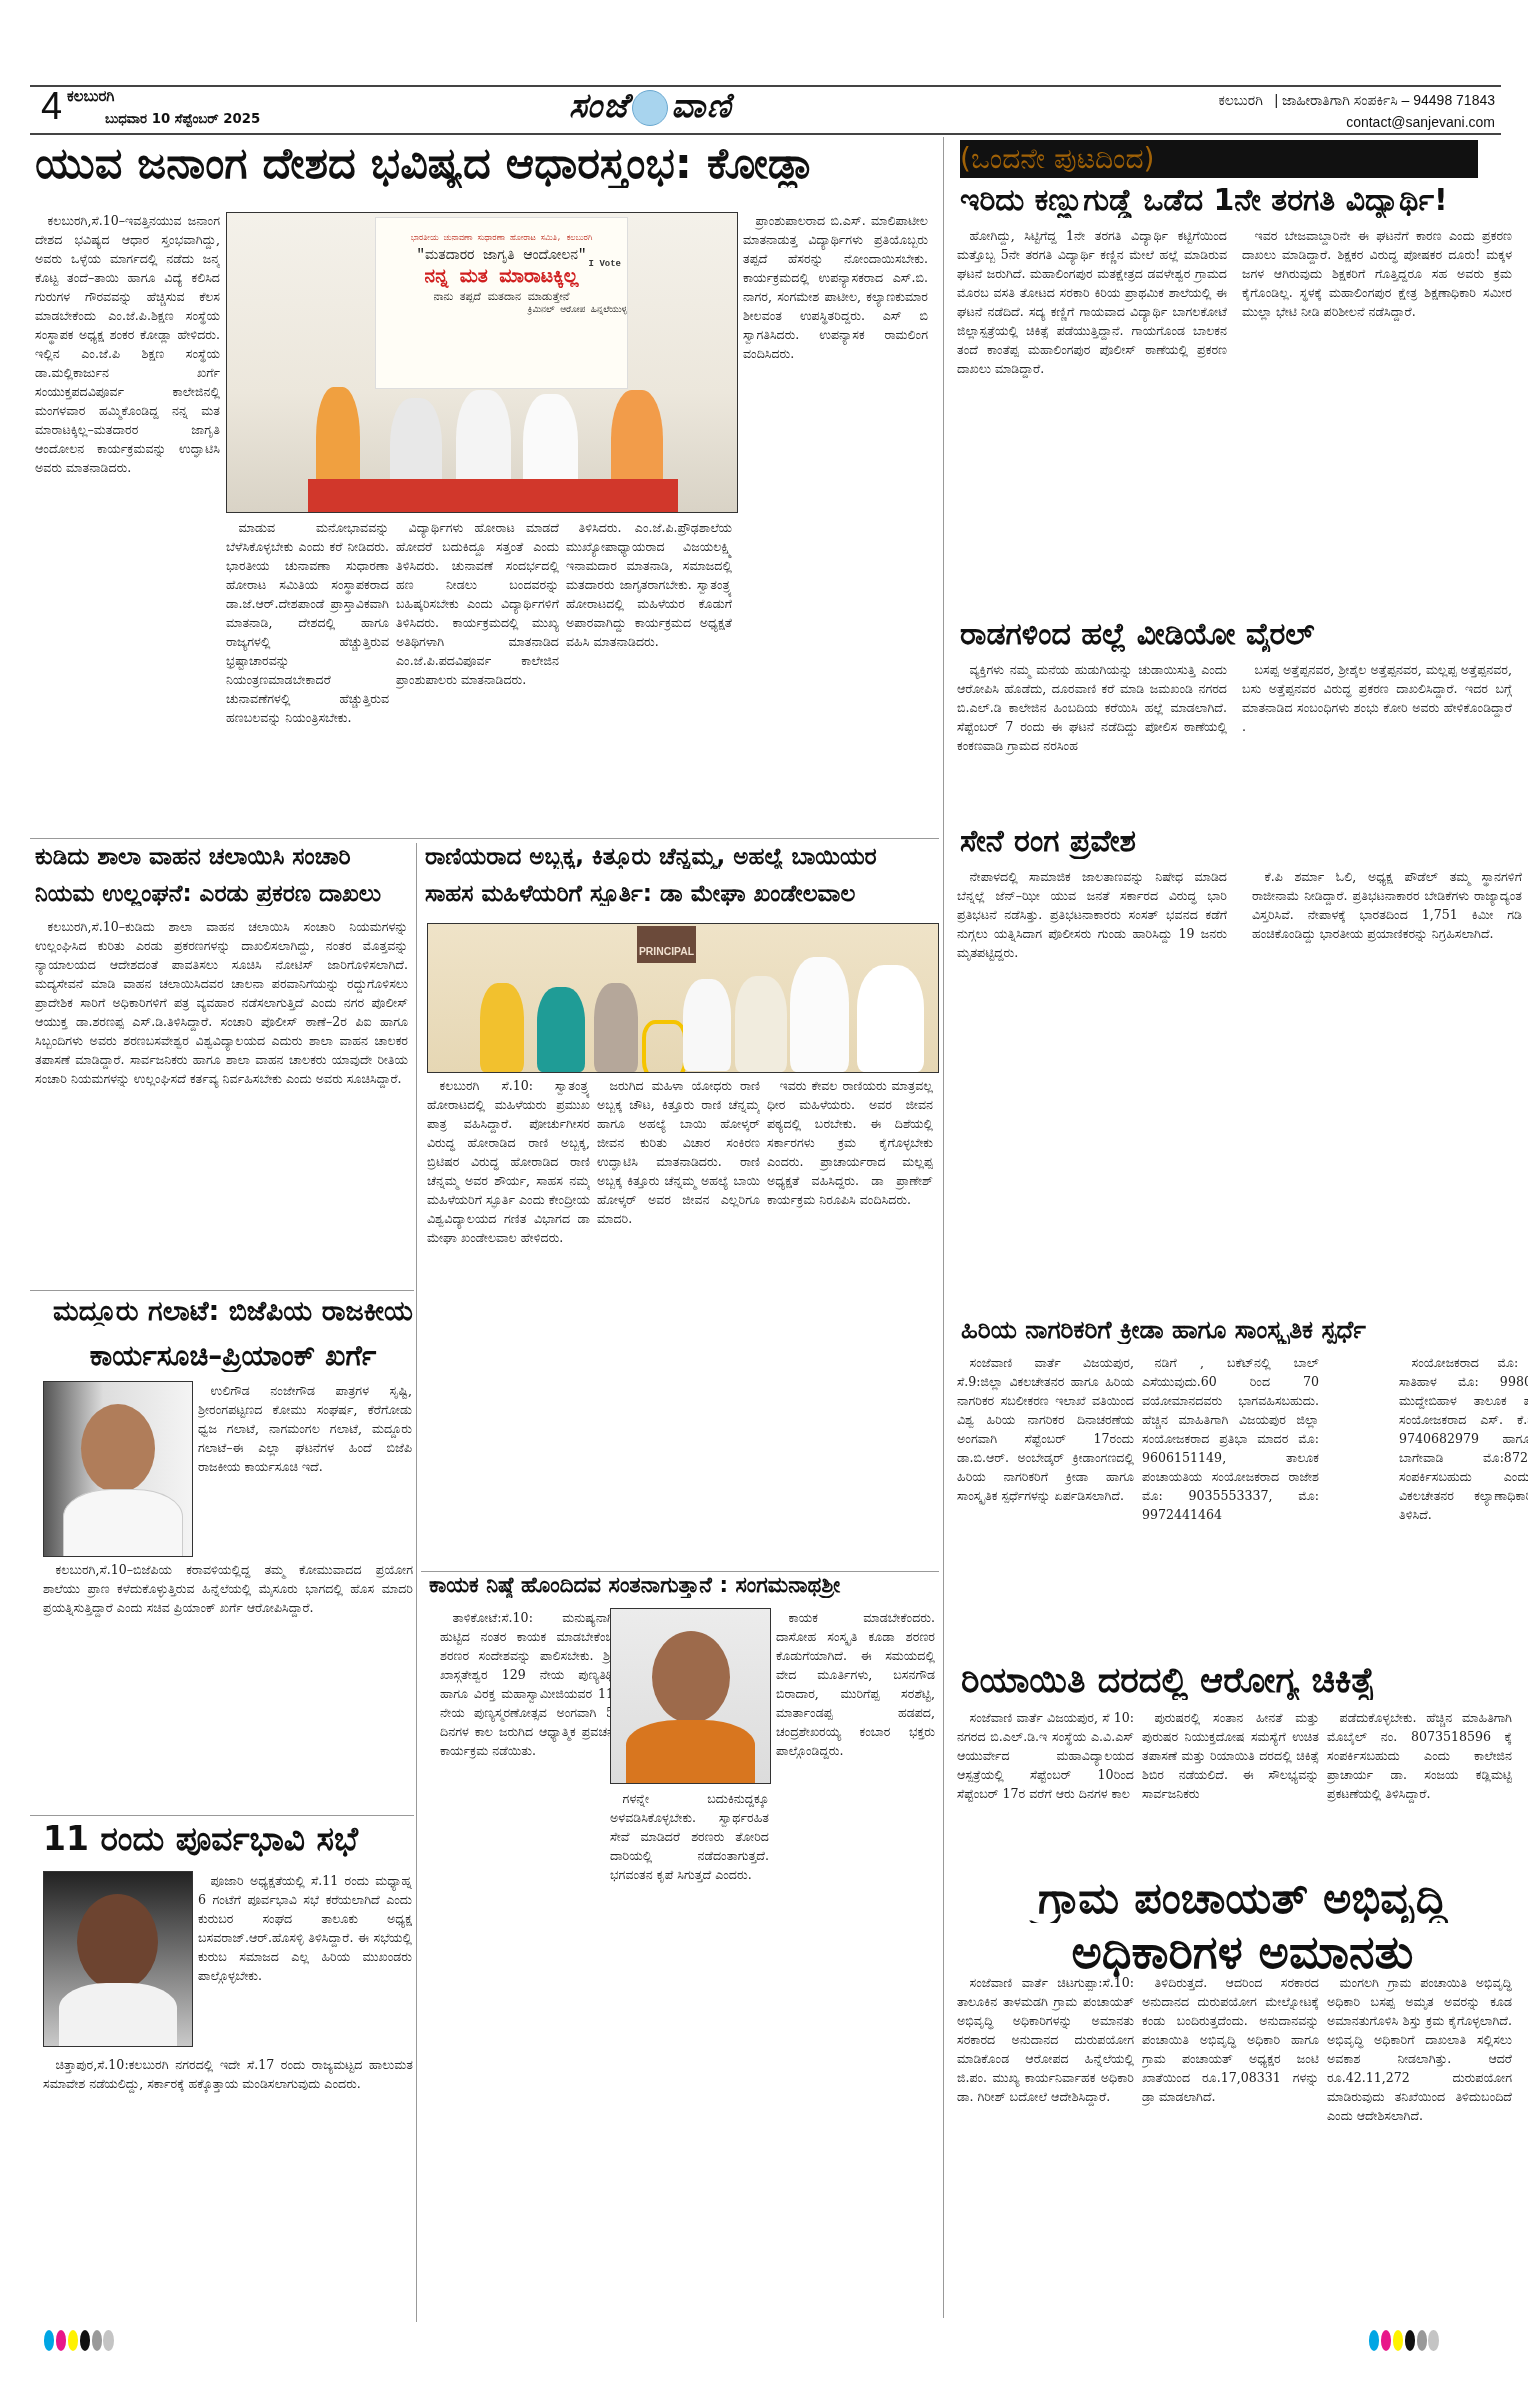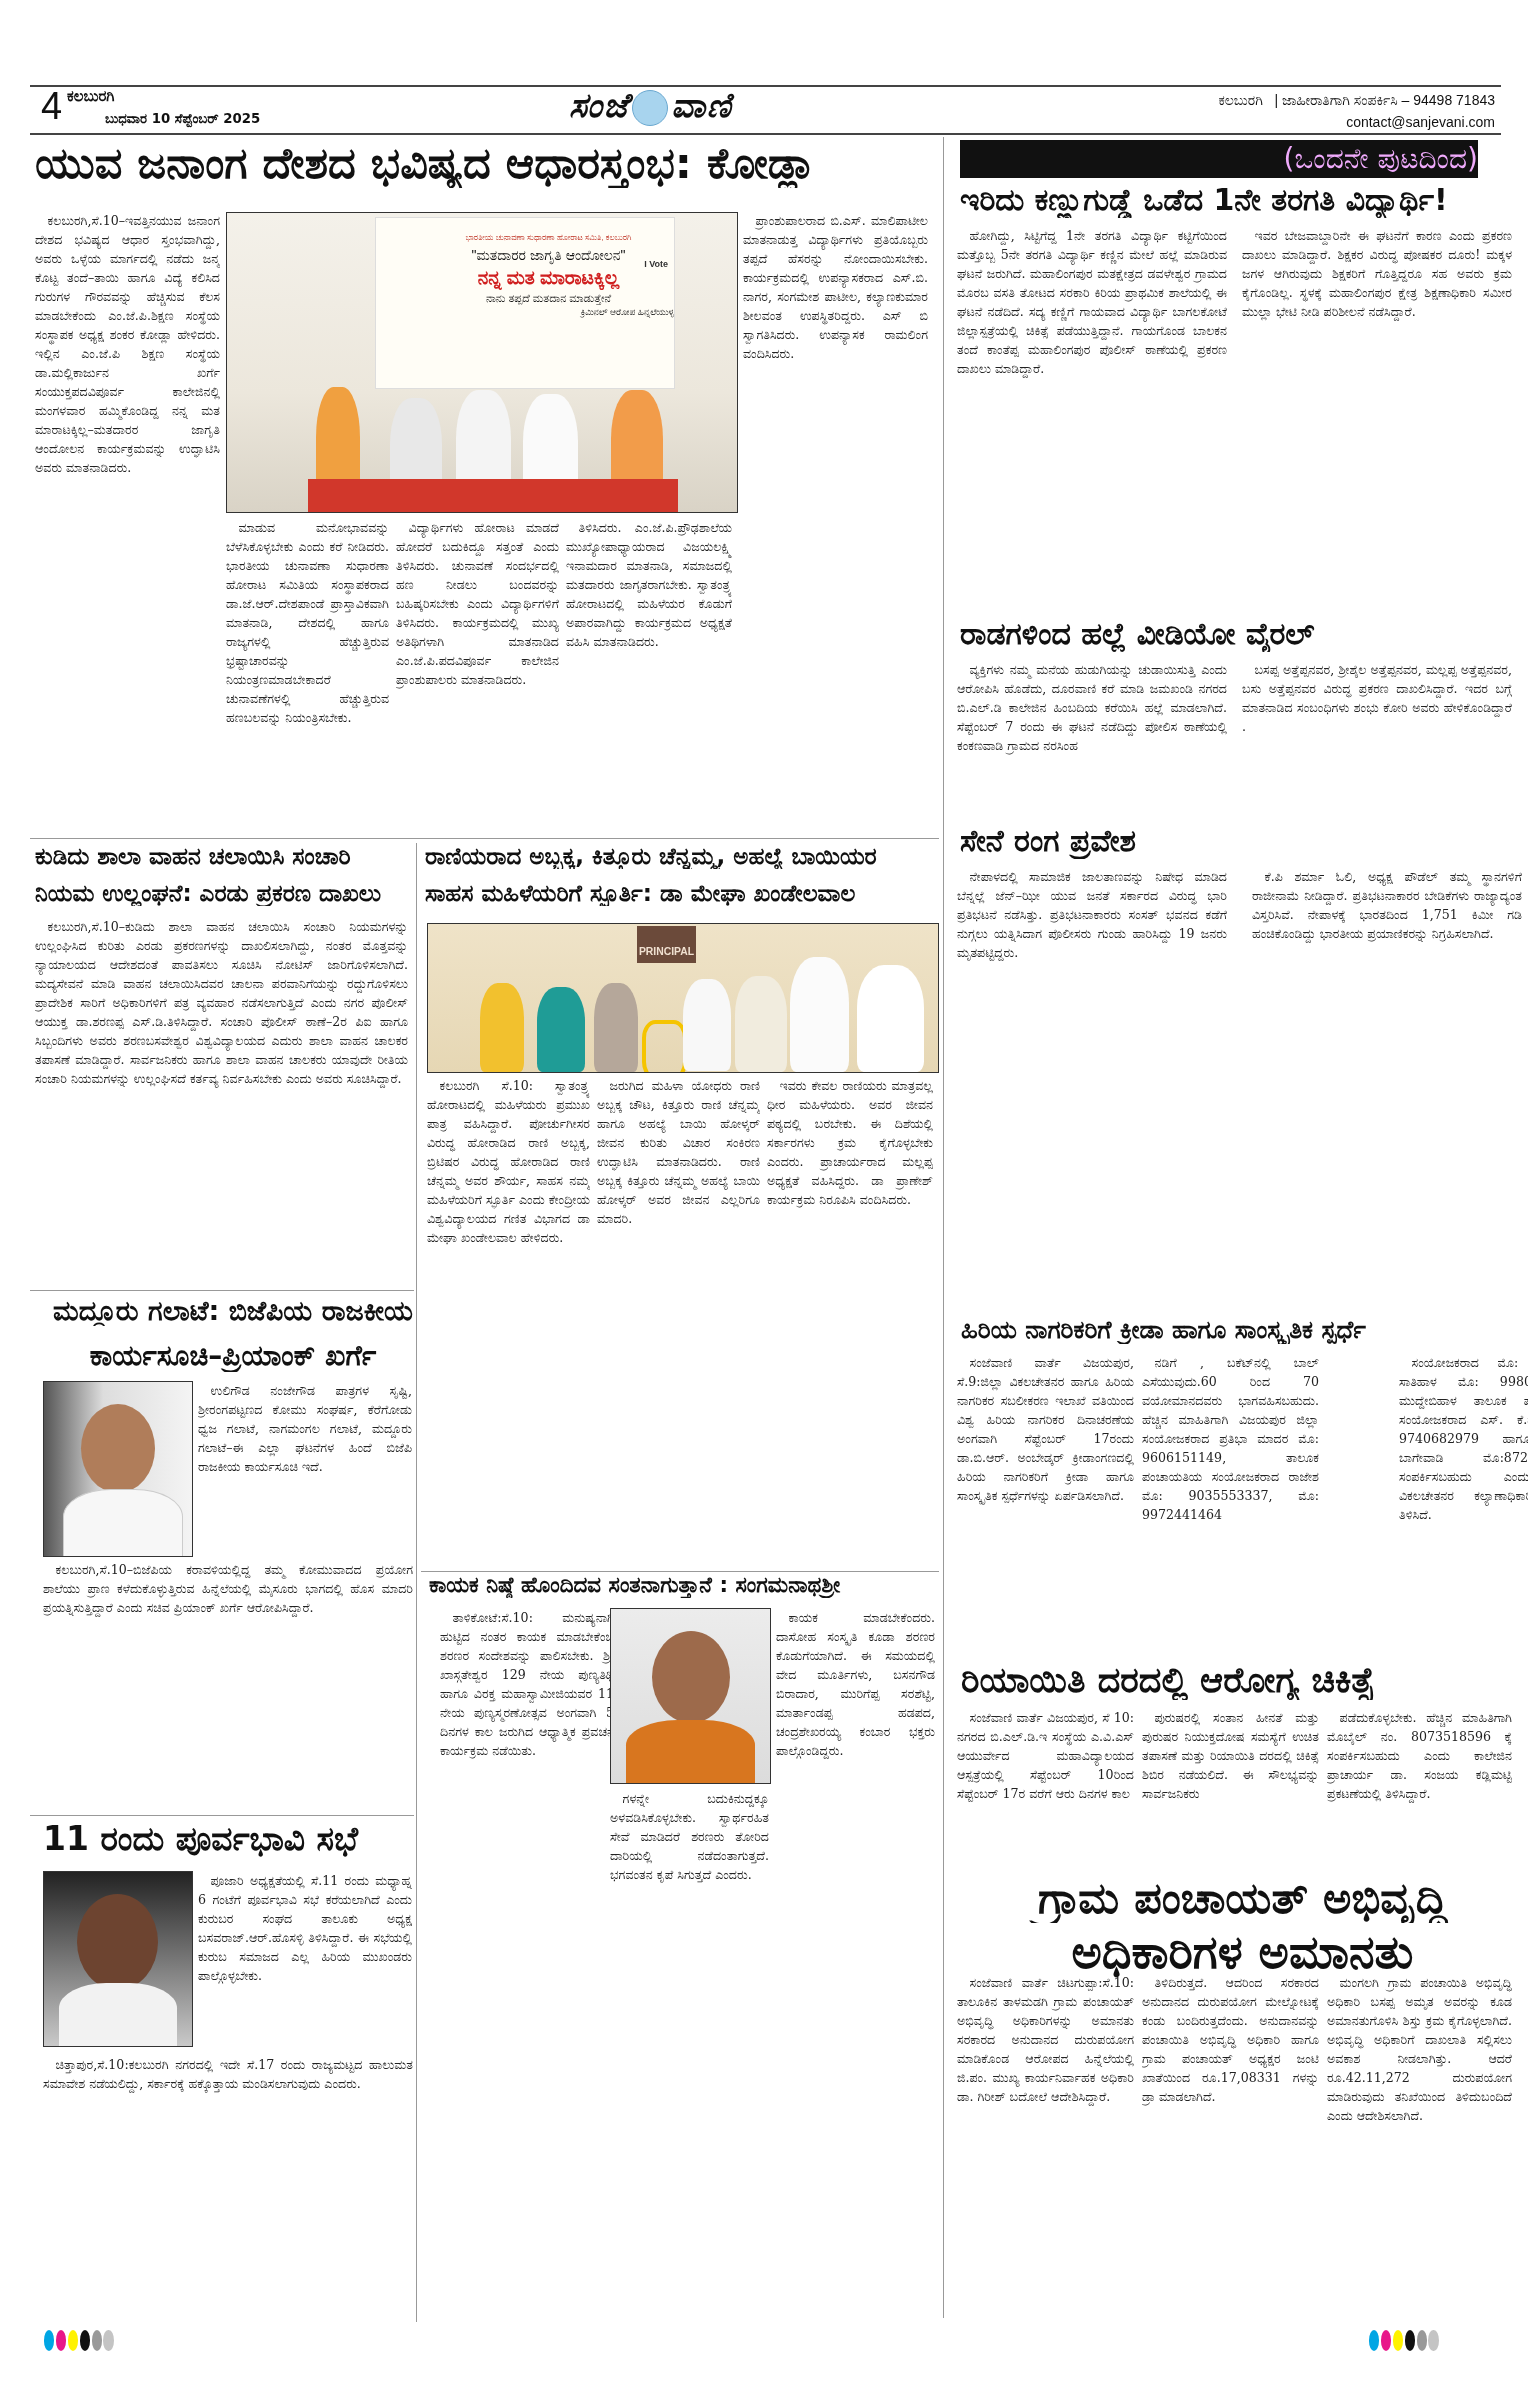"(ಒಂದನೇ ಪುಟದಿಂದ)" .blackbar { color: #f0abfc -> #a16207; text-align: right -> left }
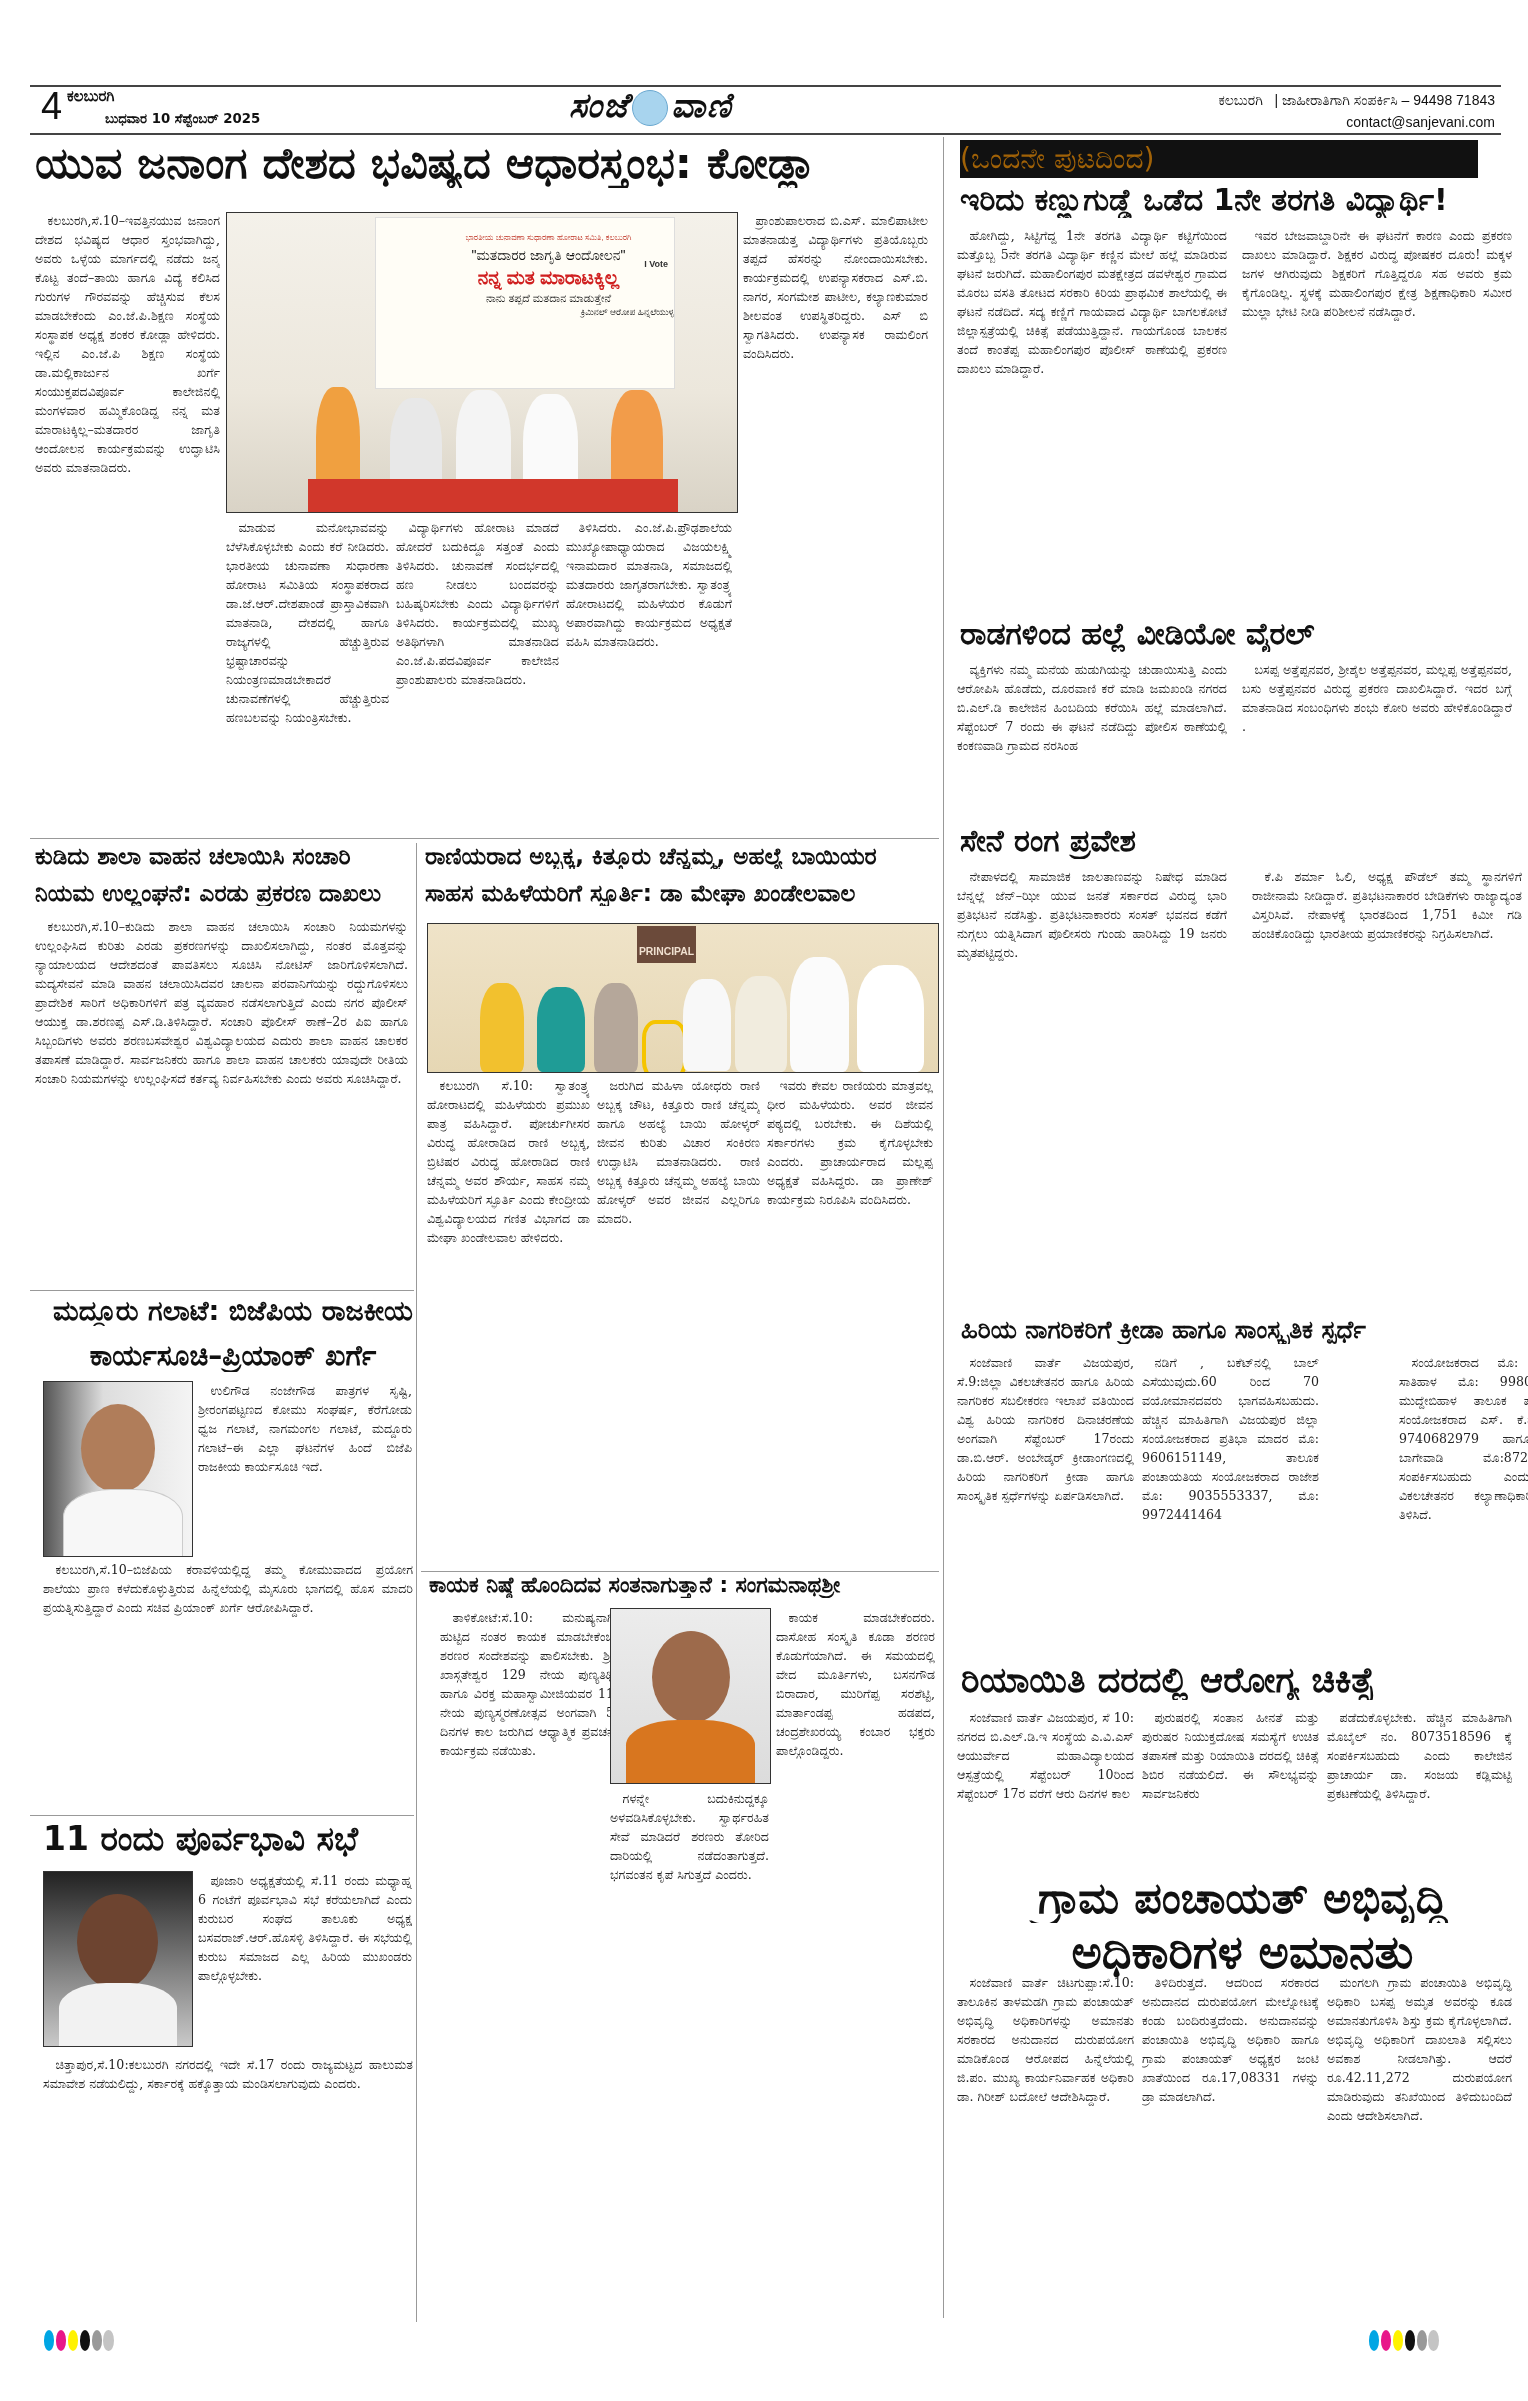"ಭಾರತೀಯ ಚುನಾವಣಾ ಸುಧಾರಣಾ ಹೋರಾಟ ಸಮಿತಿ," div.abs { font-family: Liberation Sans, sans-serif -> Liberation Mono, monospace; padding-left: 47px -> none }
